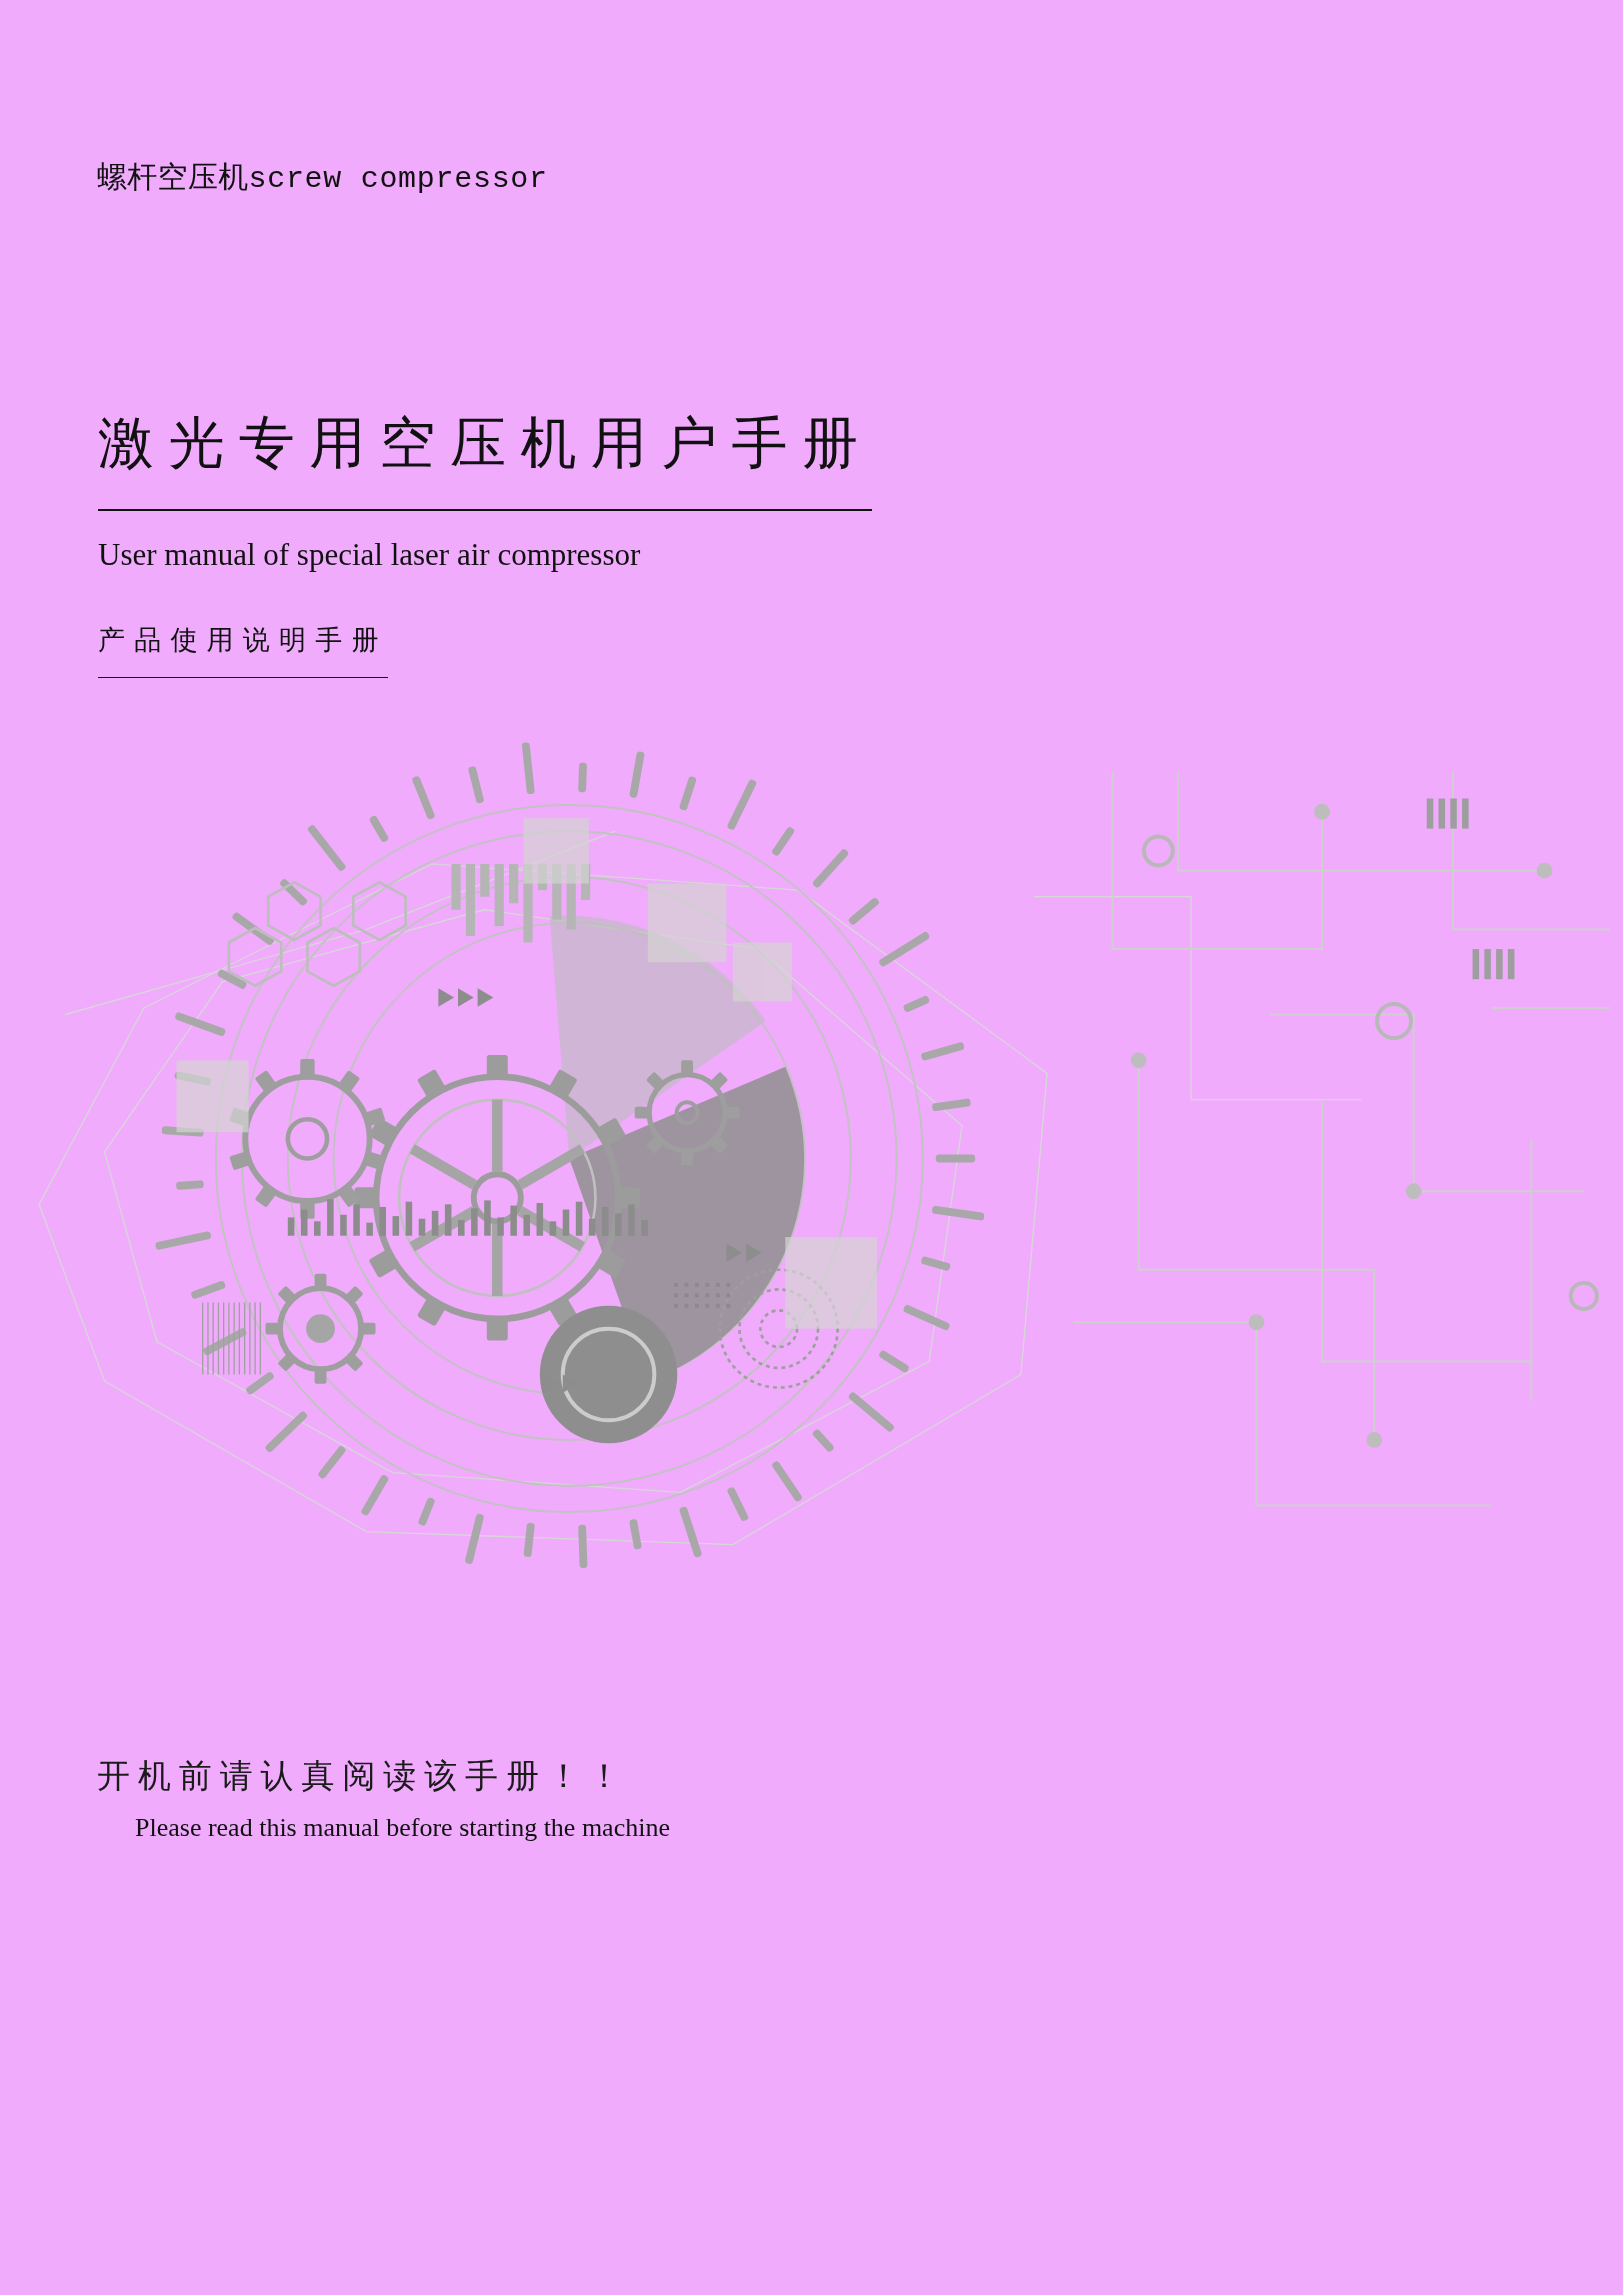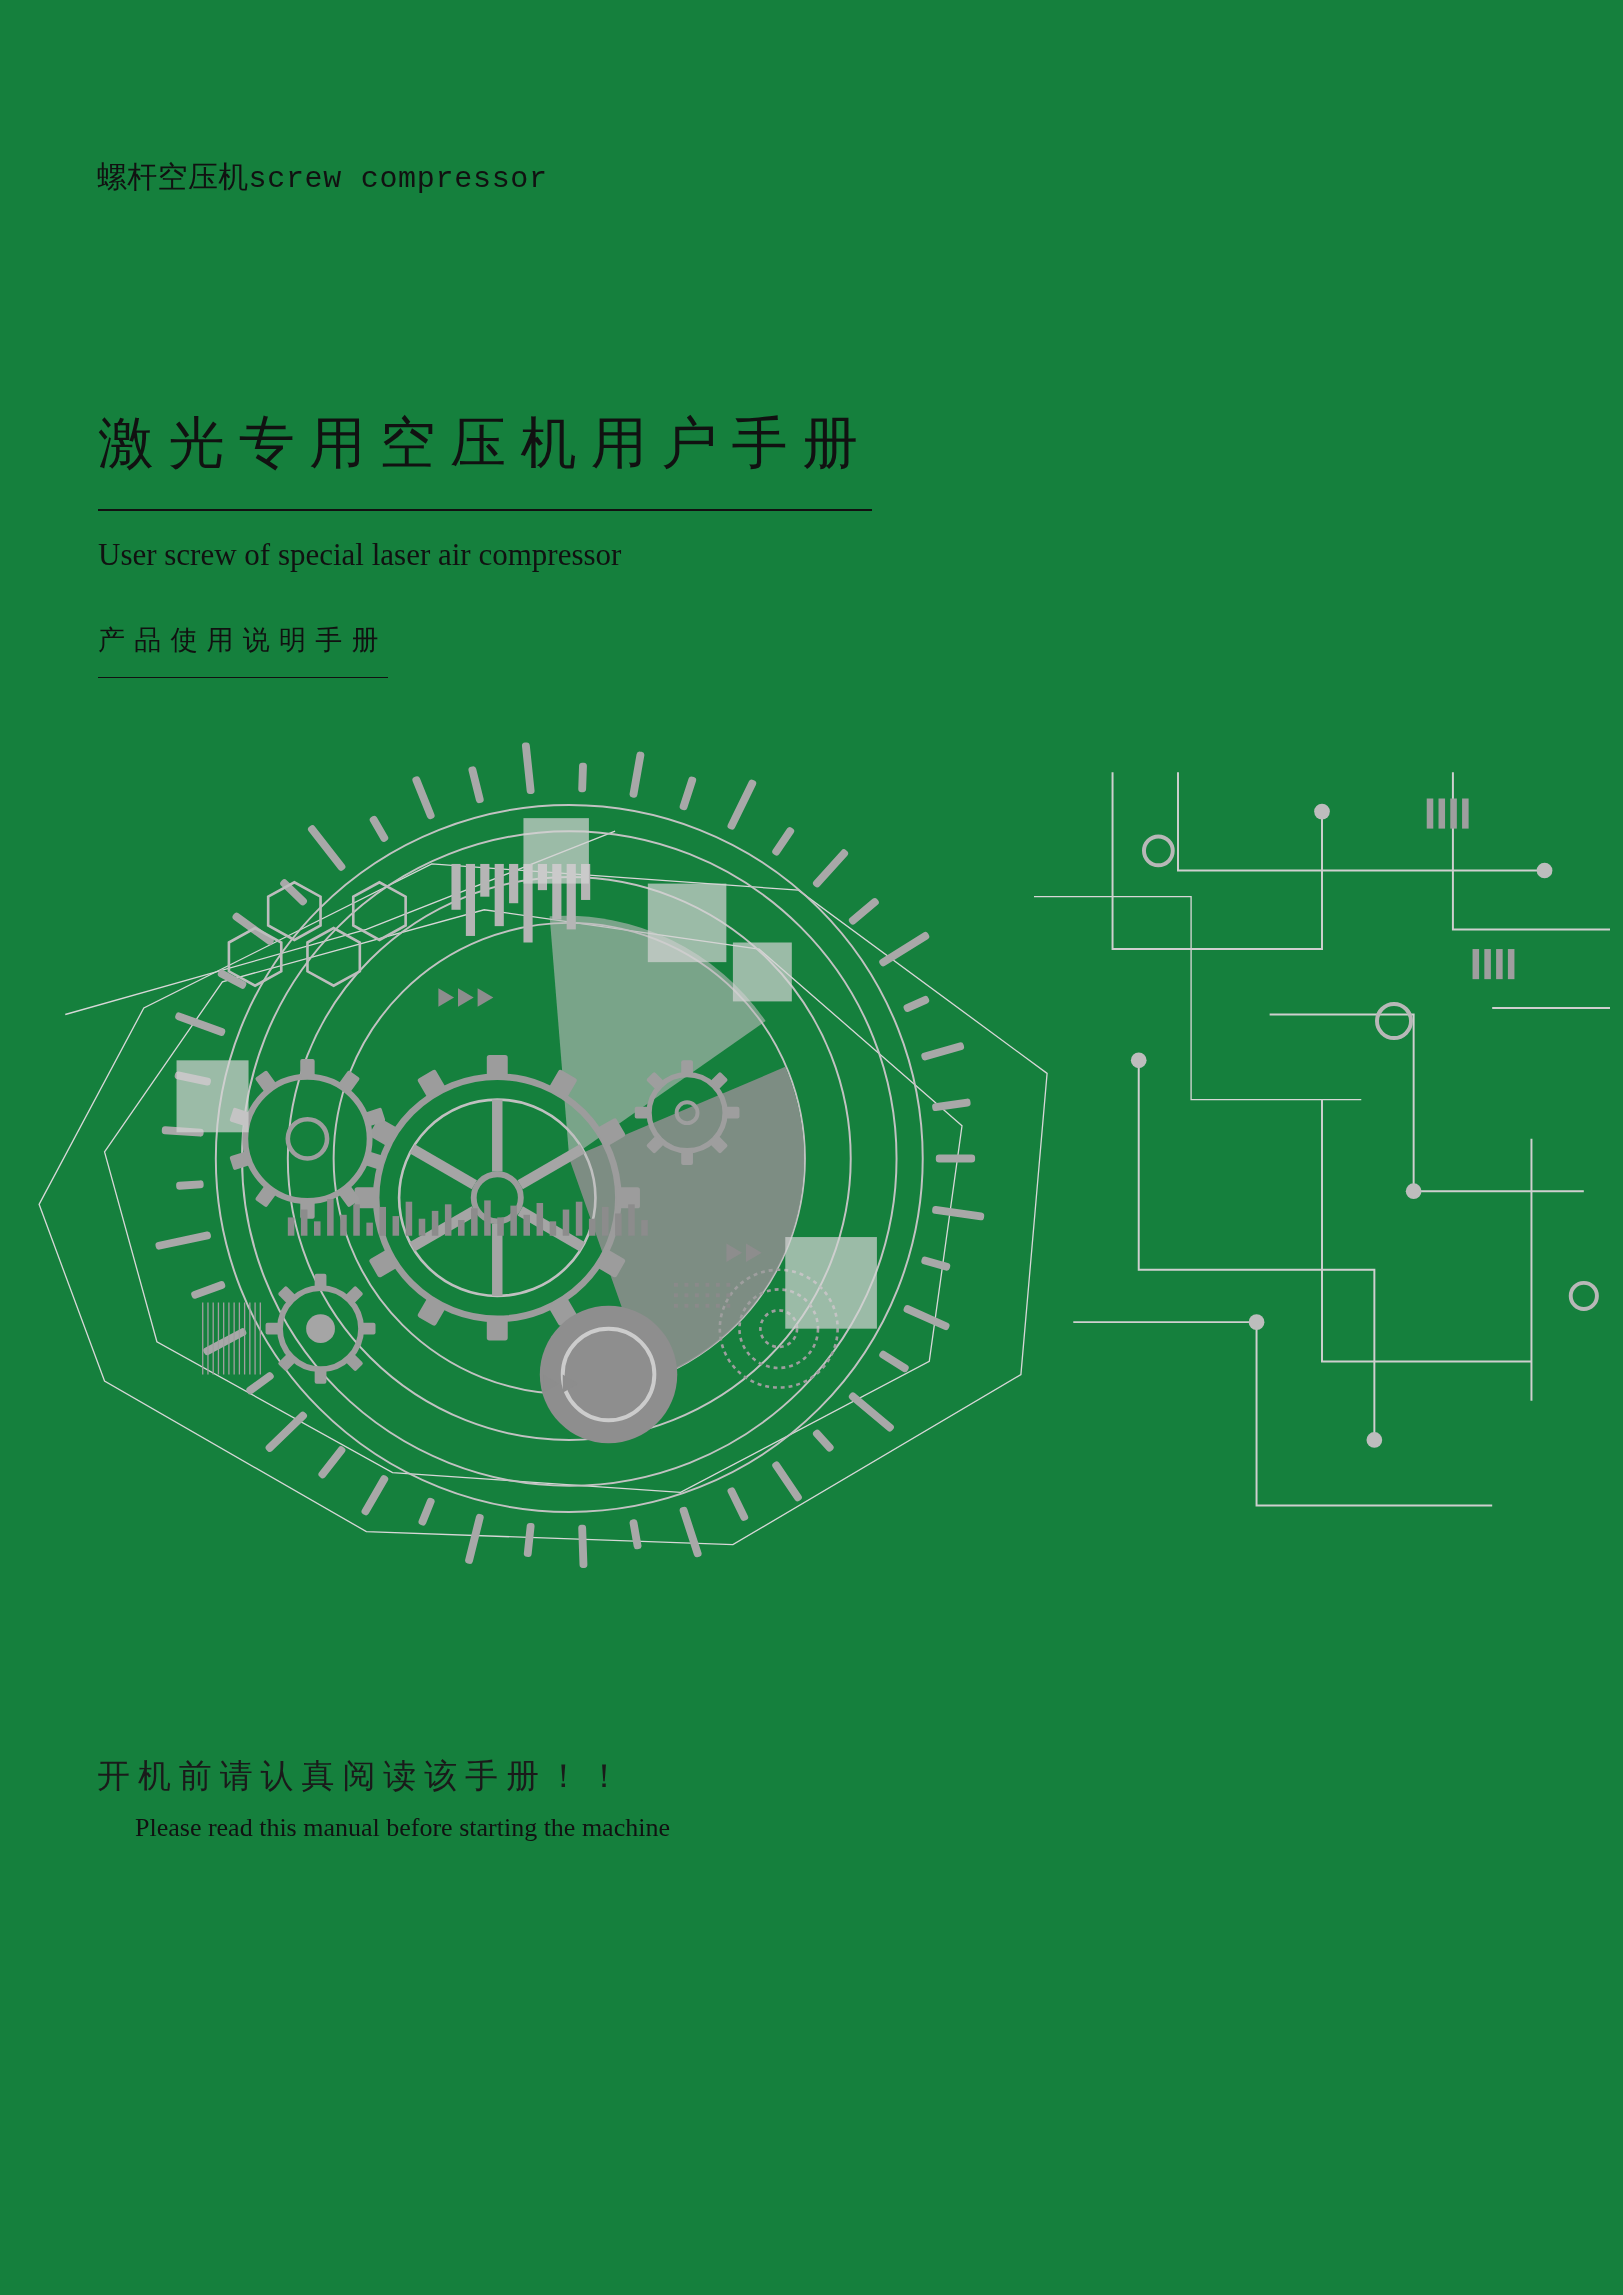"螺杆空压机screw compressor" .page { background: #15803d -> #f0abfc }
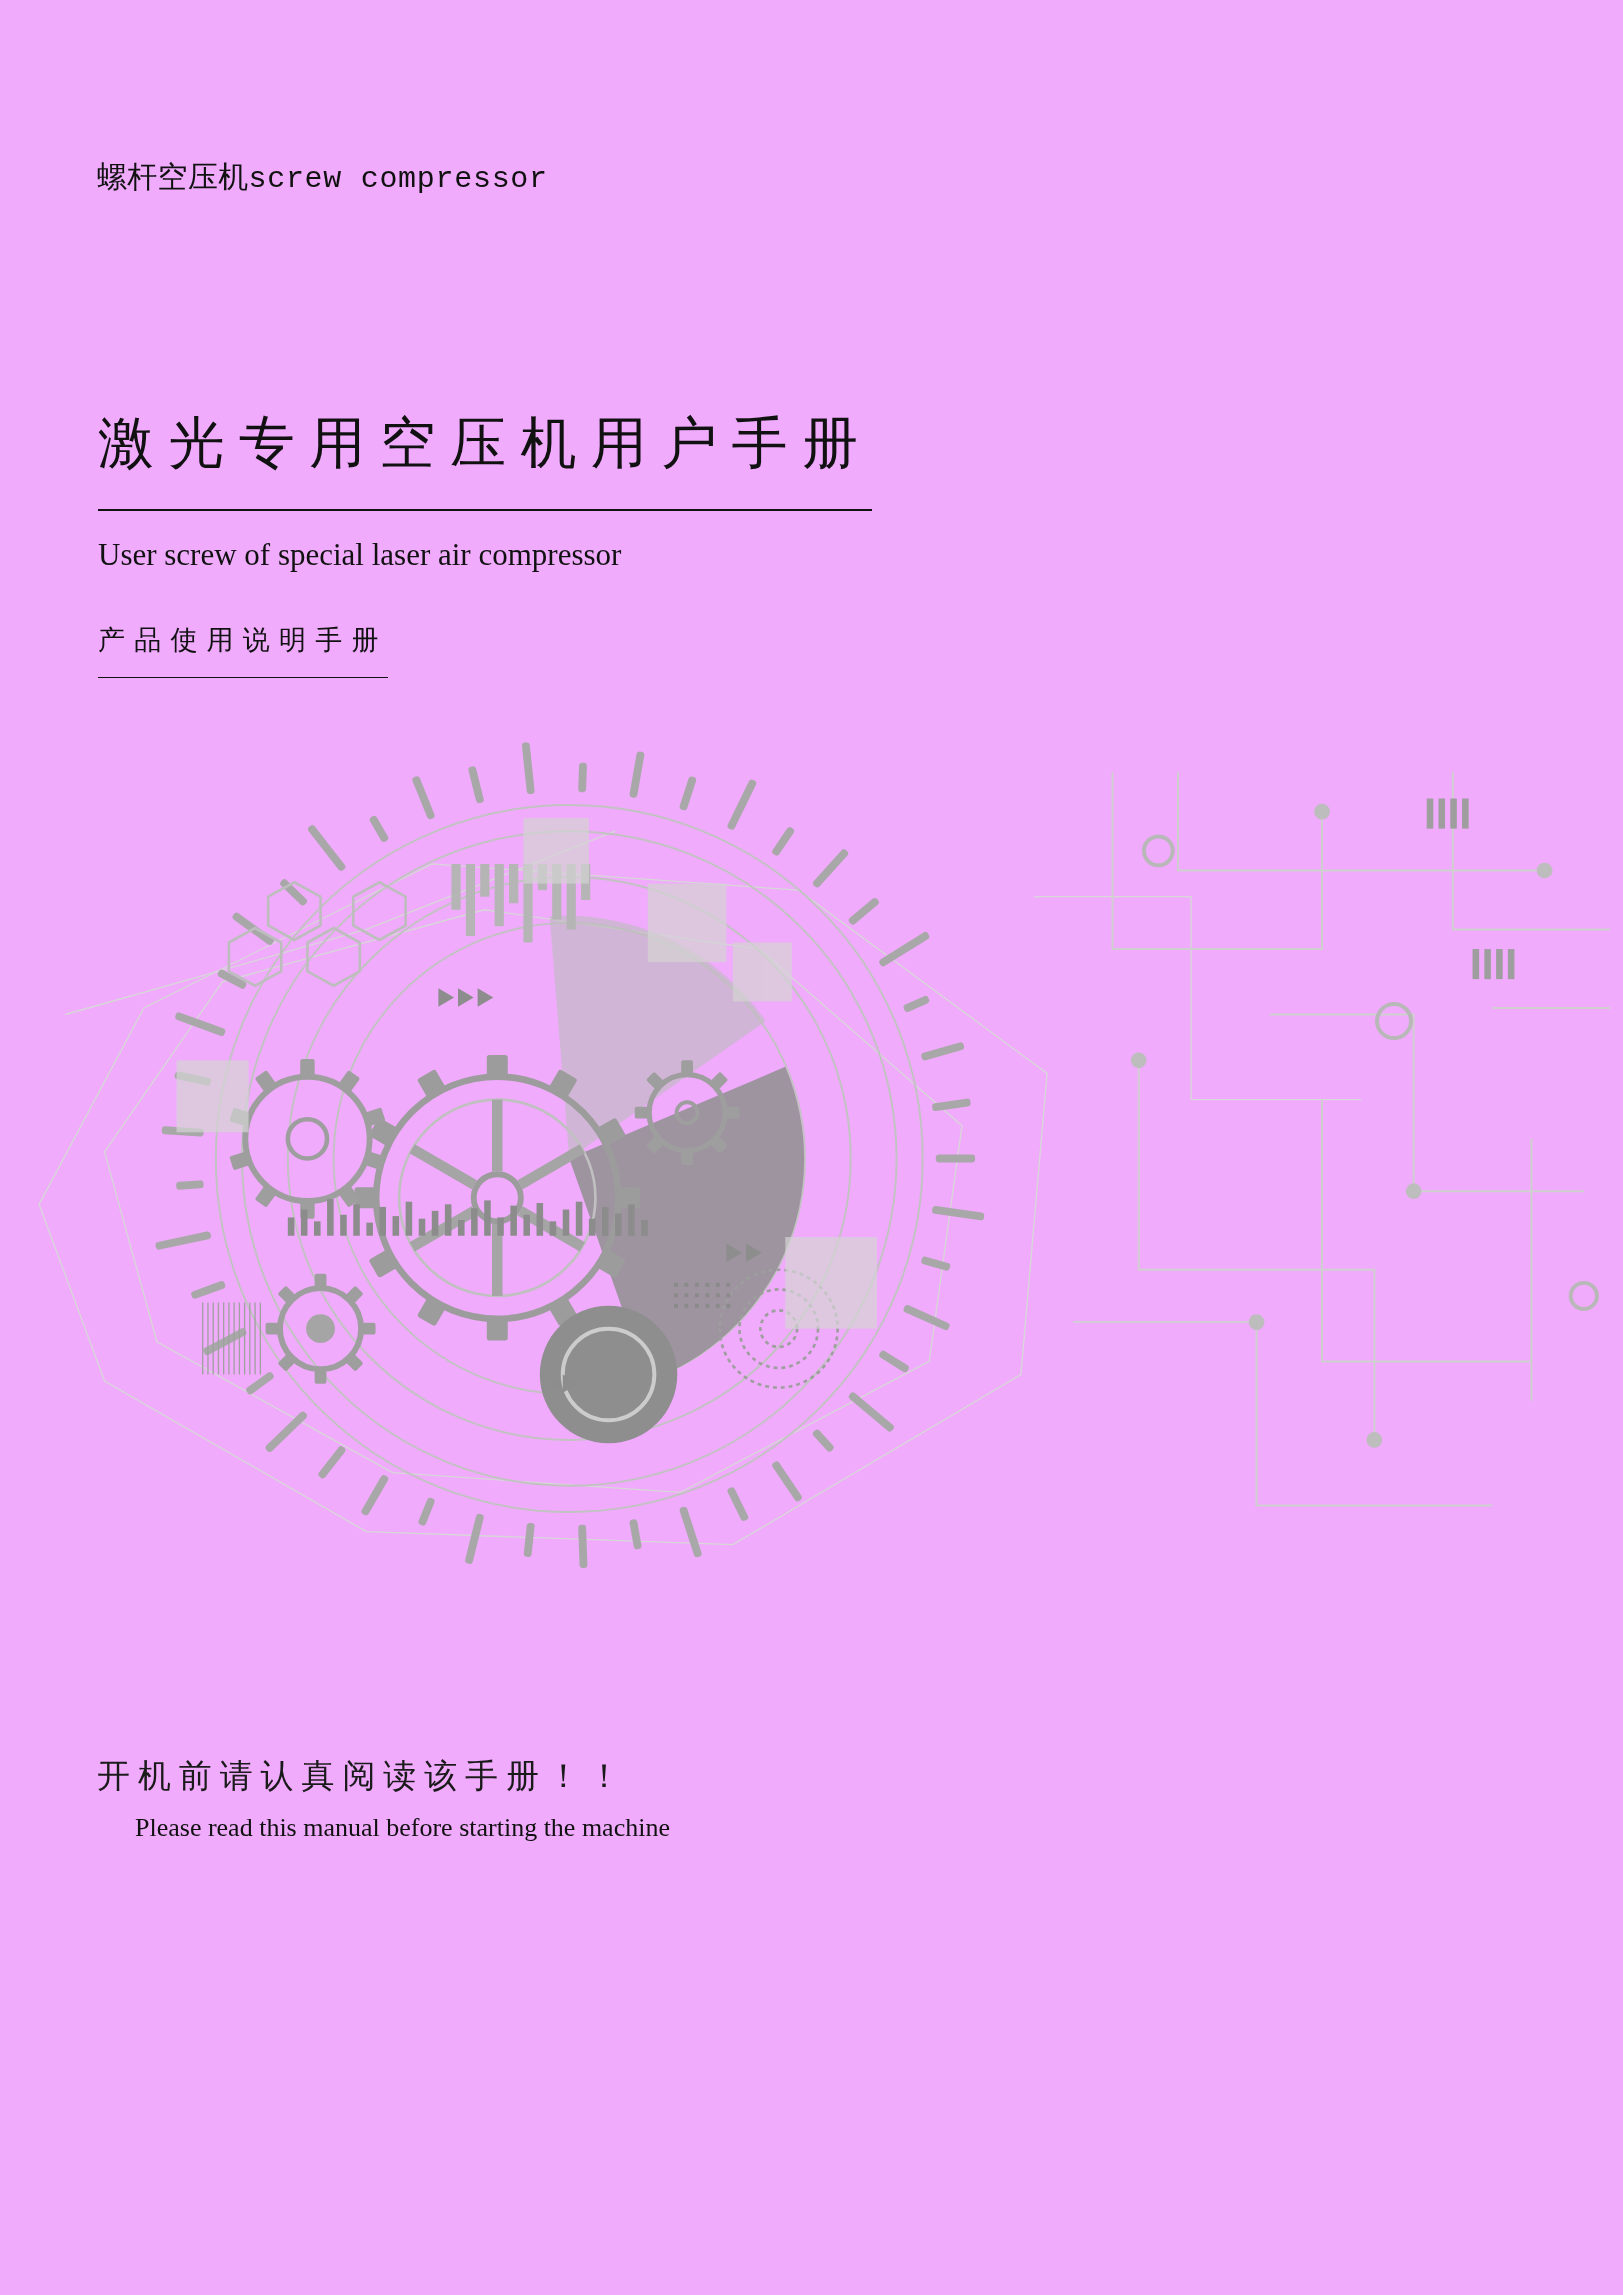"User screw of special laser" div.subtitle-en { text: screw -> manual }
